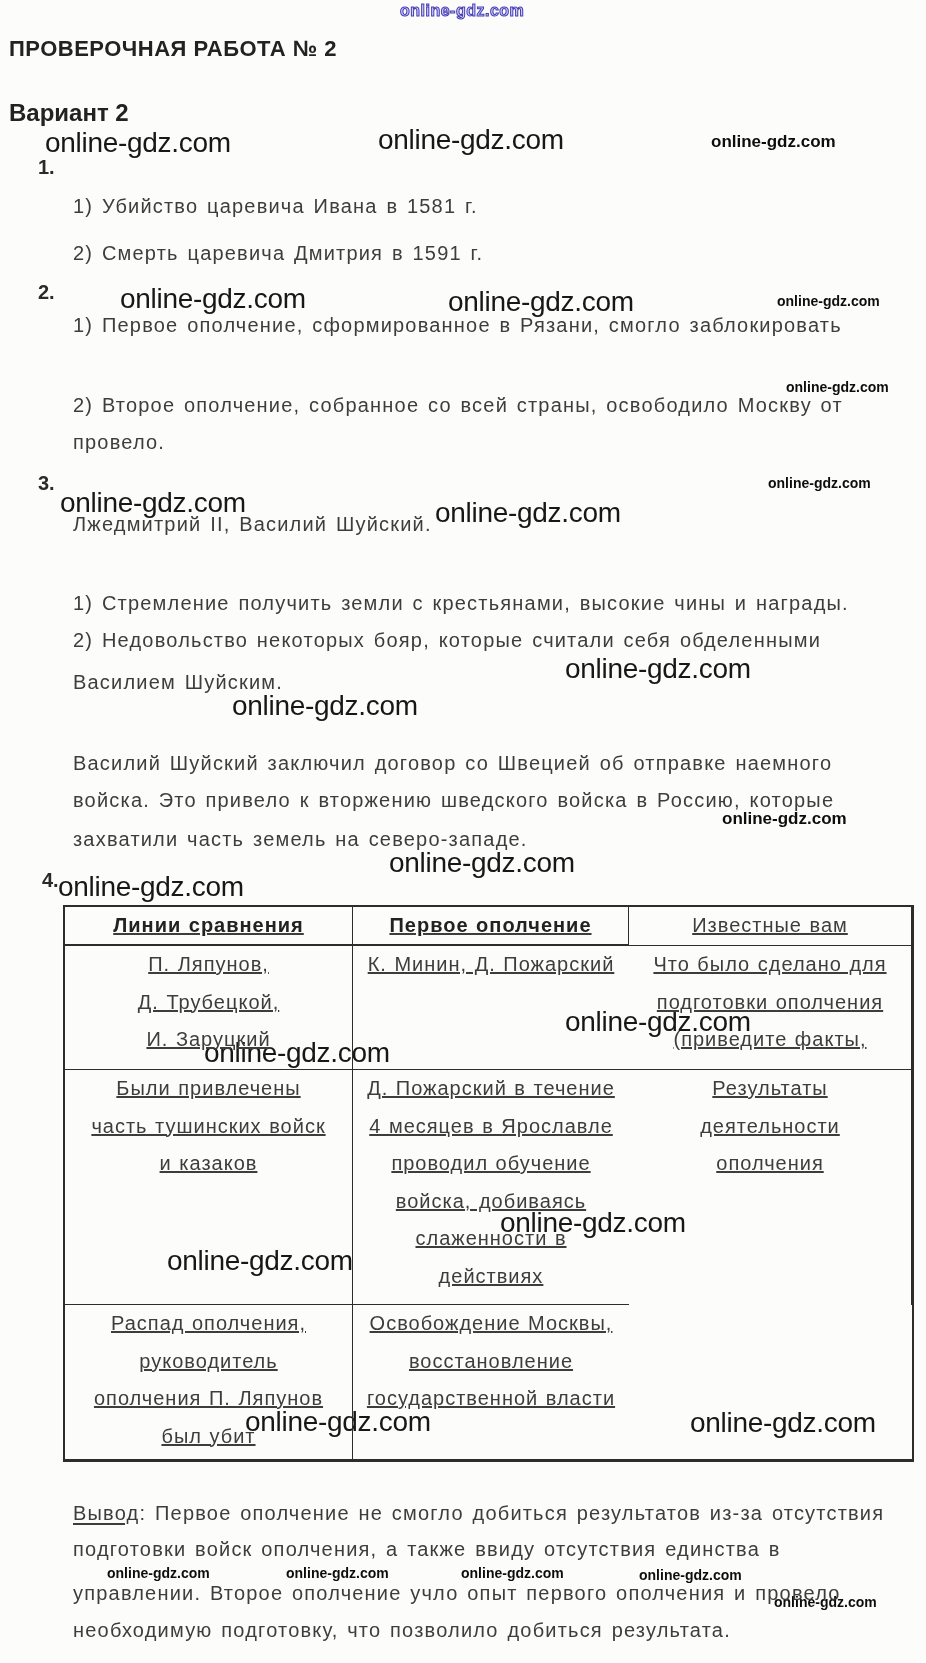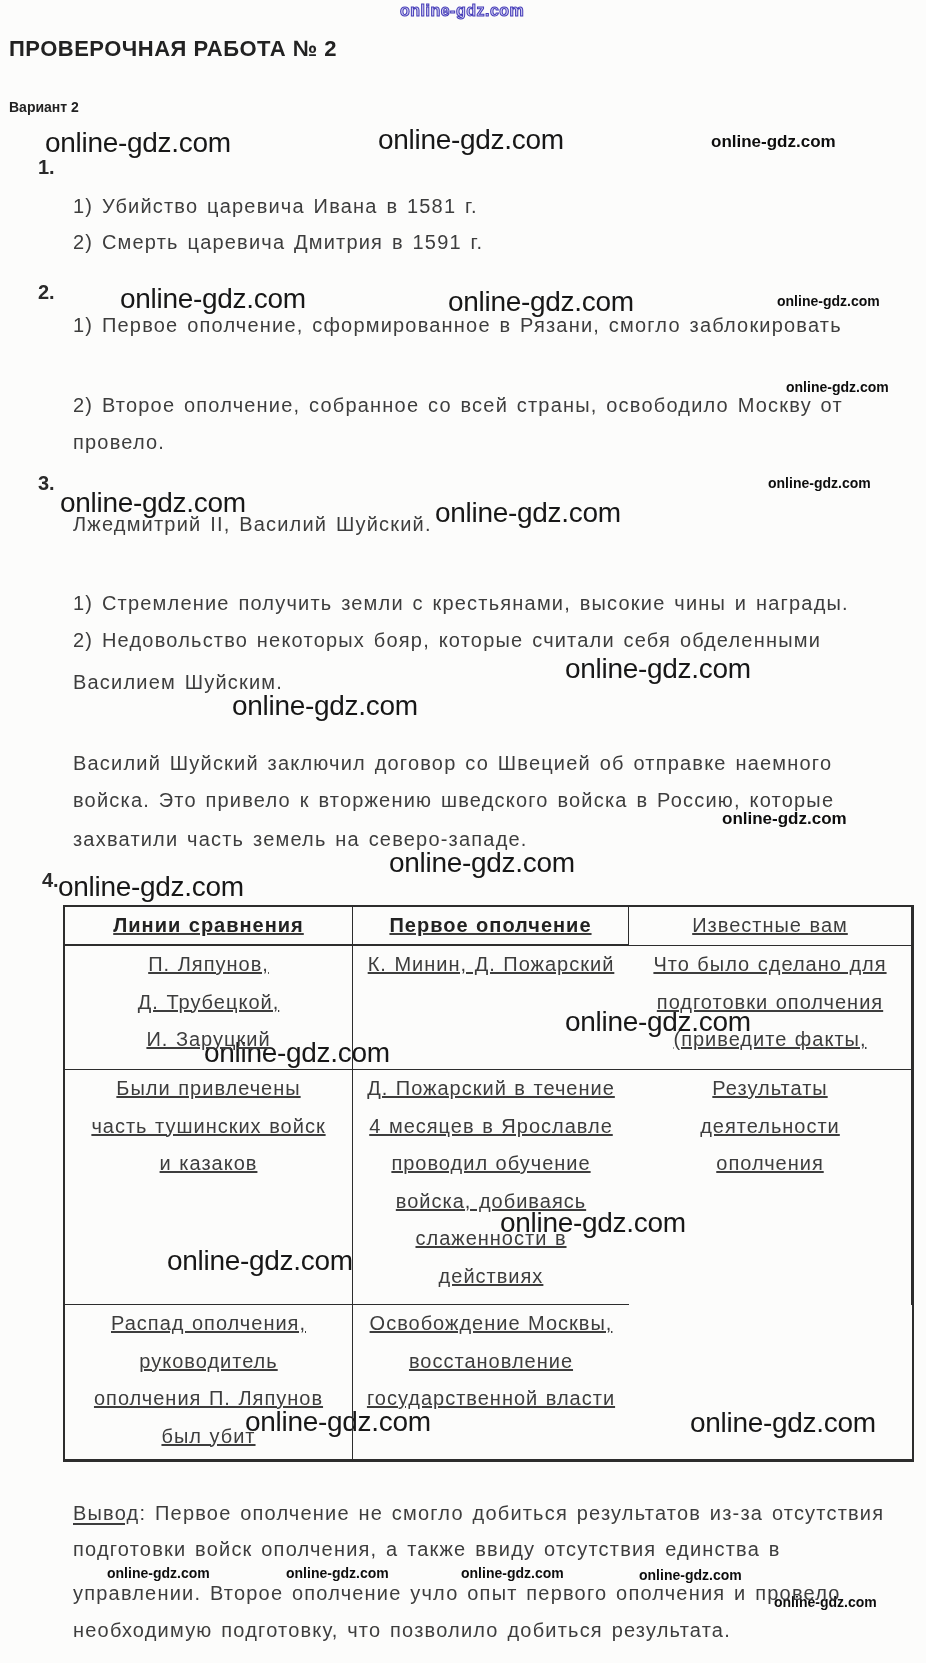"Вариант 2" .variant { font-size: 14px -> 24px }
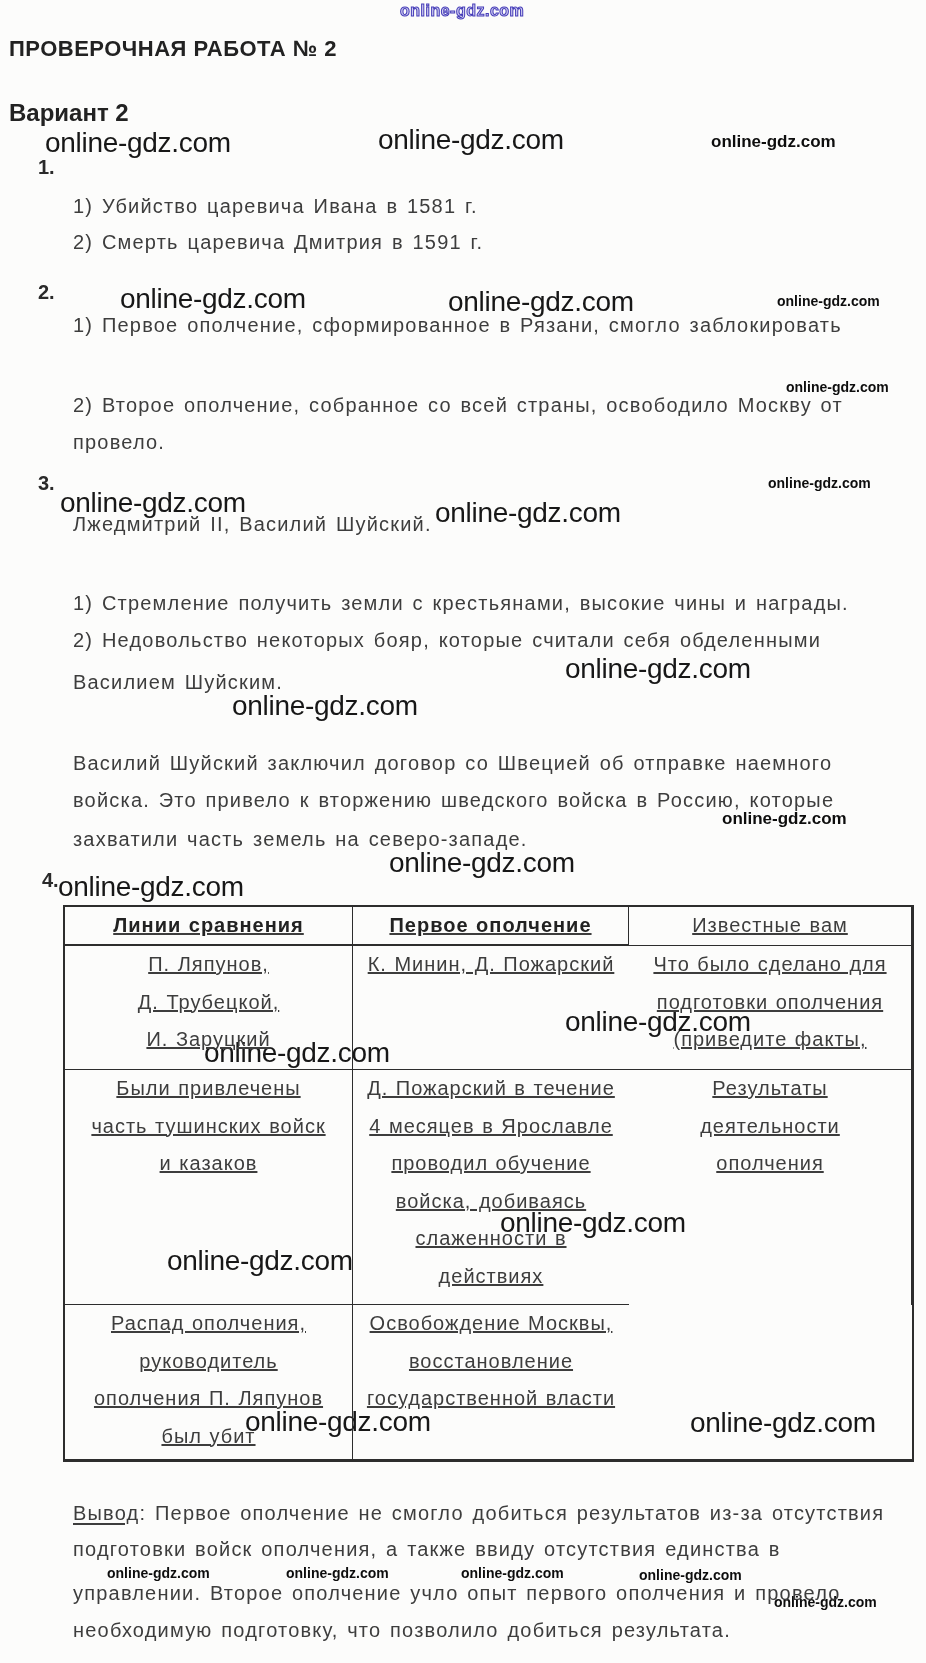"2) Смерть царевича Дмитрия в" div.bl { top: 231px -> 242px }
